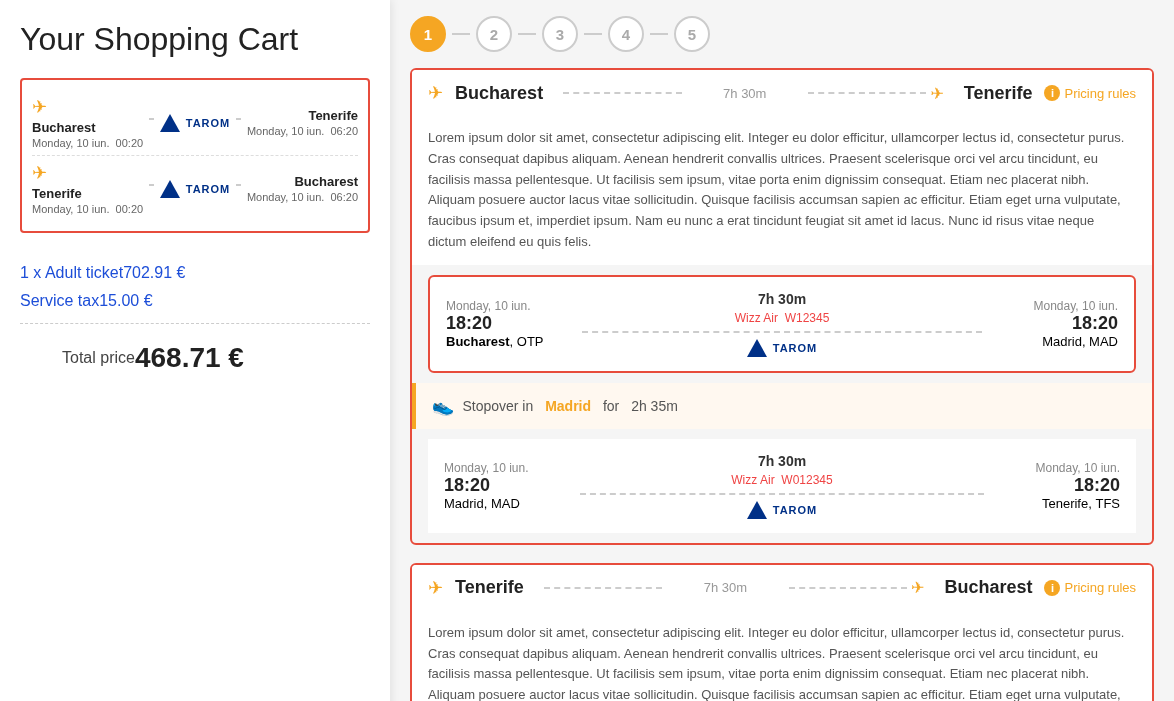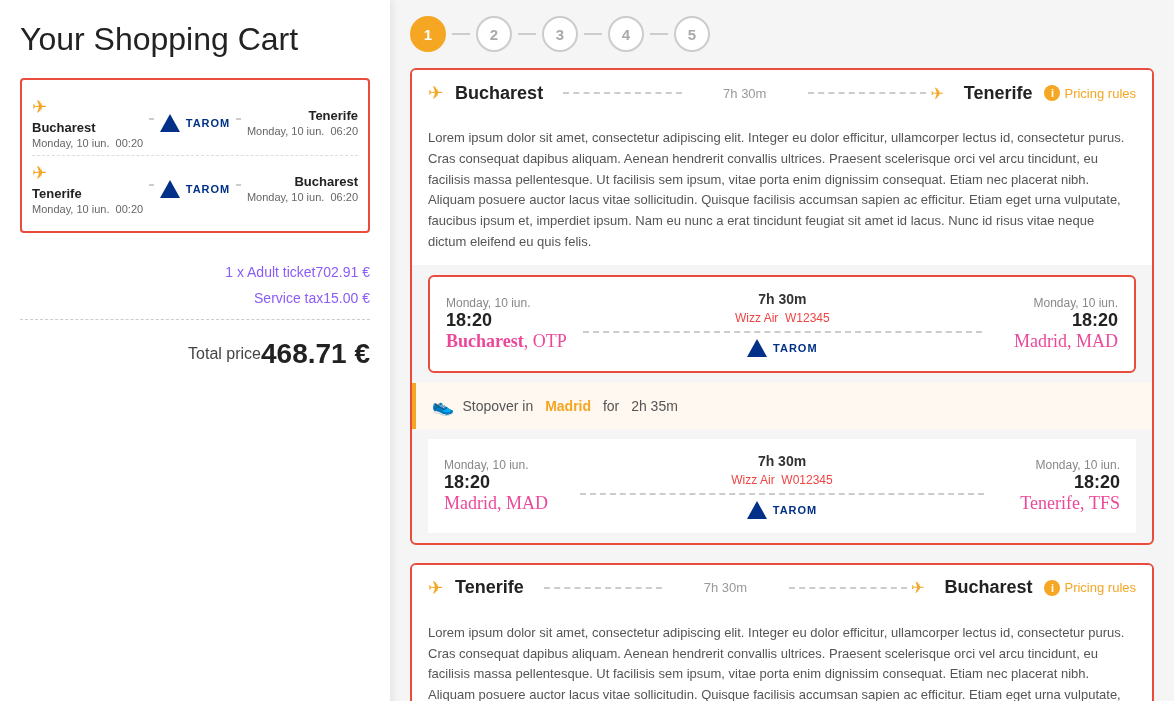"1 x Adult ticket" .cart-price-row { color: #8b5cf6 -> #1d4ed8; font-size: 14px -> 16px; justify-content: flex-end -> flex-start }
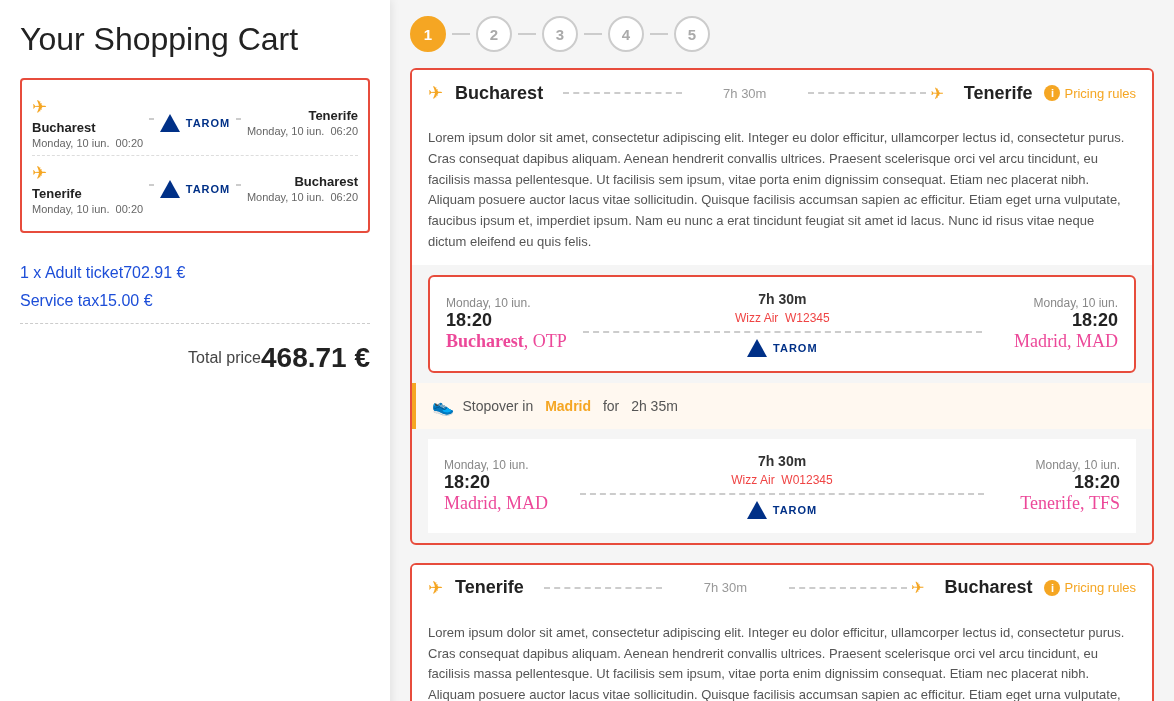"Bucharest, OTP" .leg-city { color: #ec4899 -> #000000; font-family: Liberation Serif, serif -> none; font-size: 18px -> 13px }
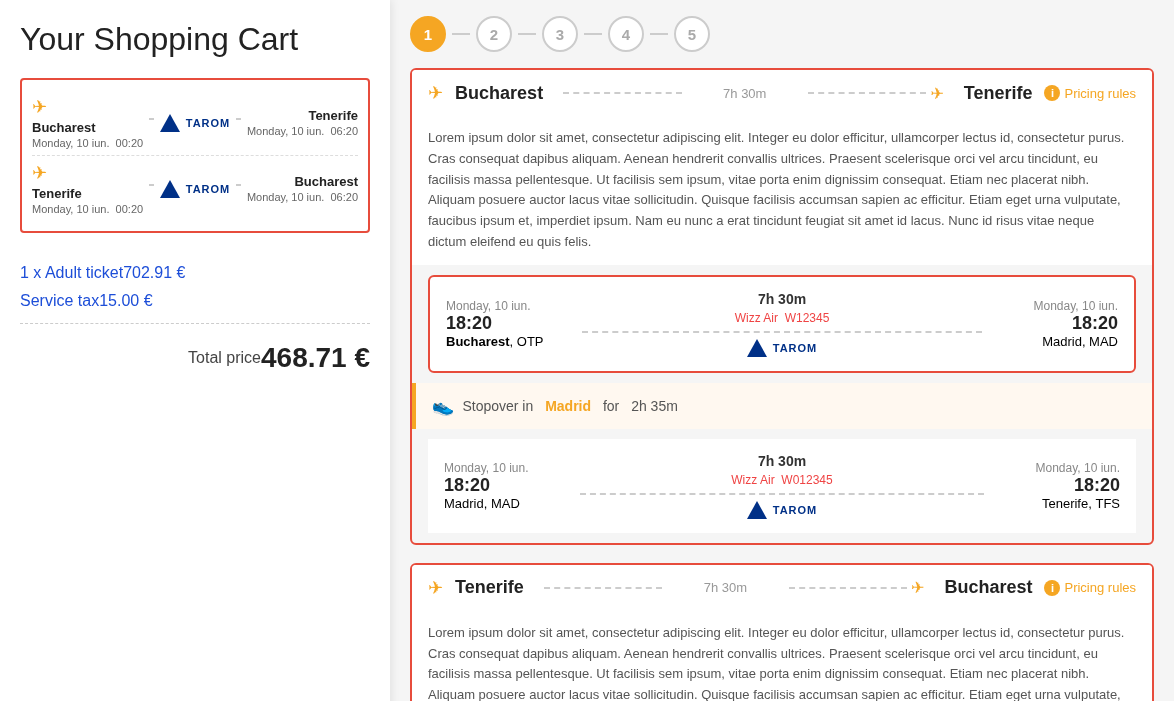"Total price" .cart-total-row { justify-content: flex-end -> flex-start }
